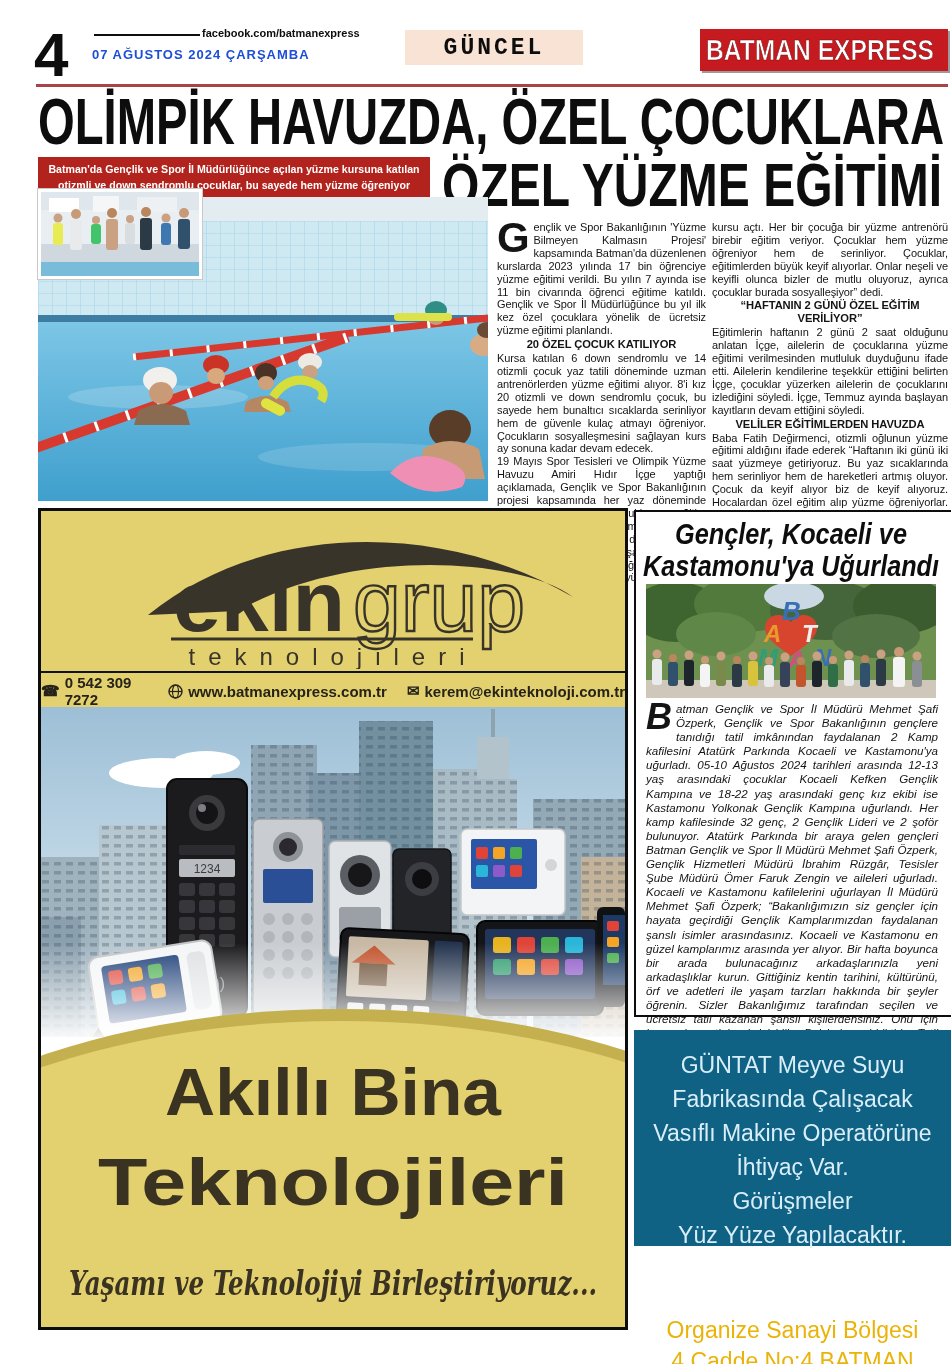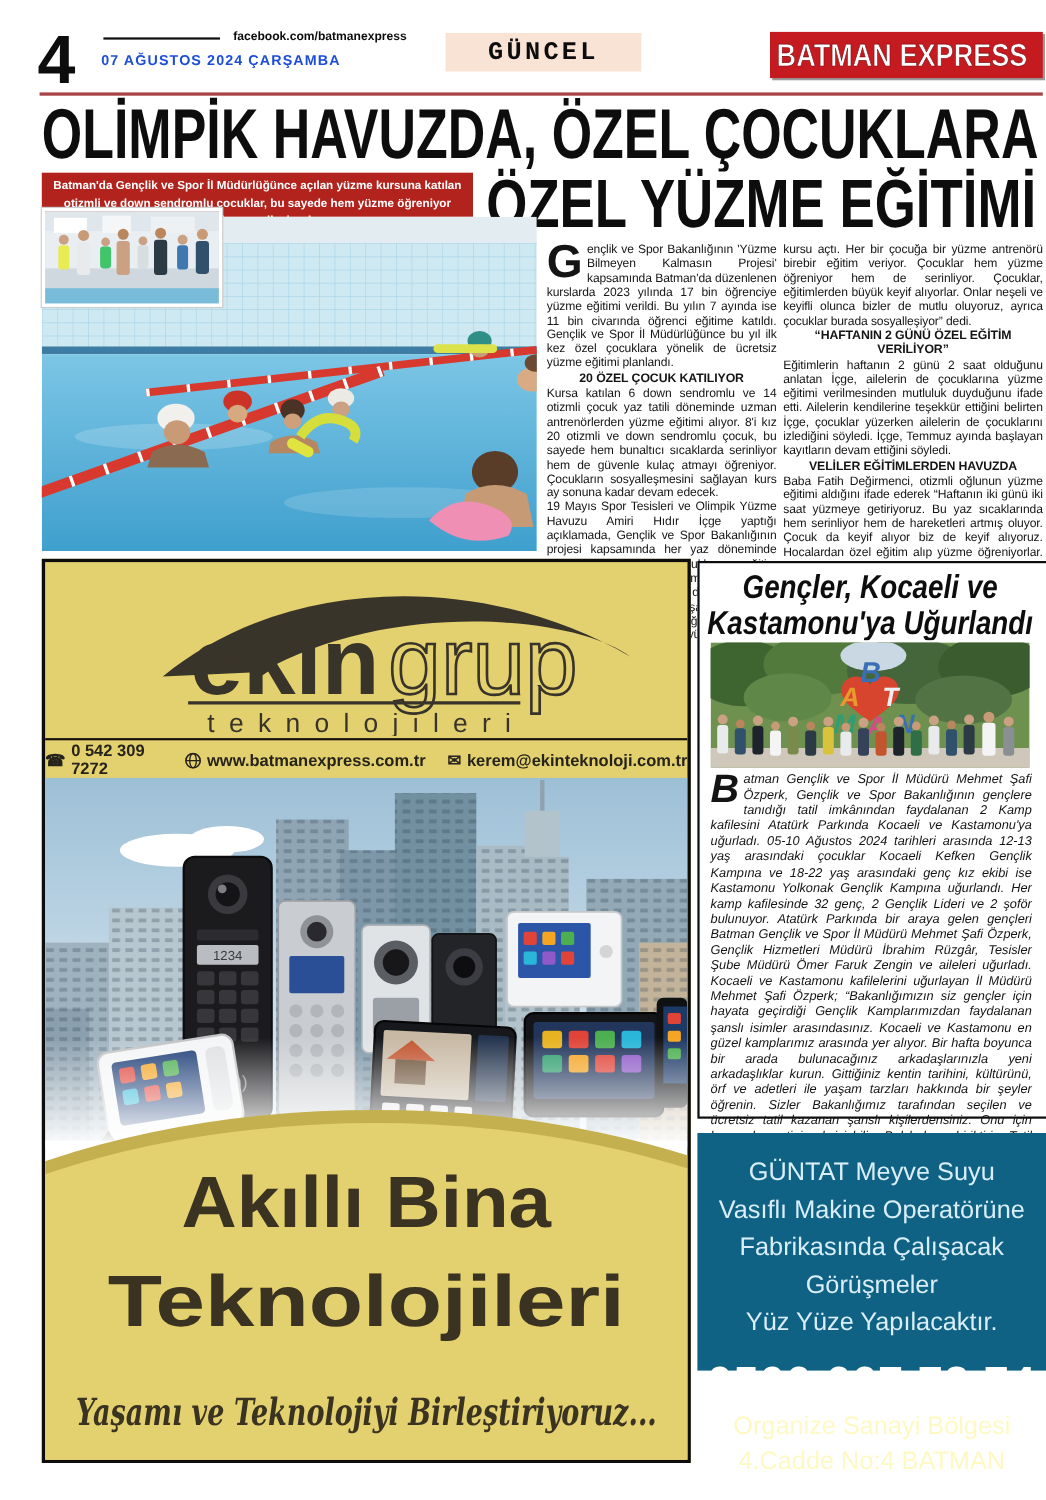"facebook.com/batmanexpress" div.abs { left: 212px -> 202px }
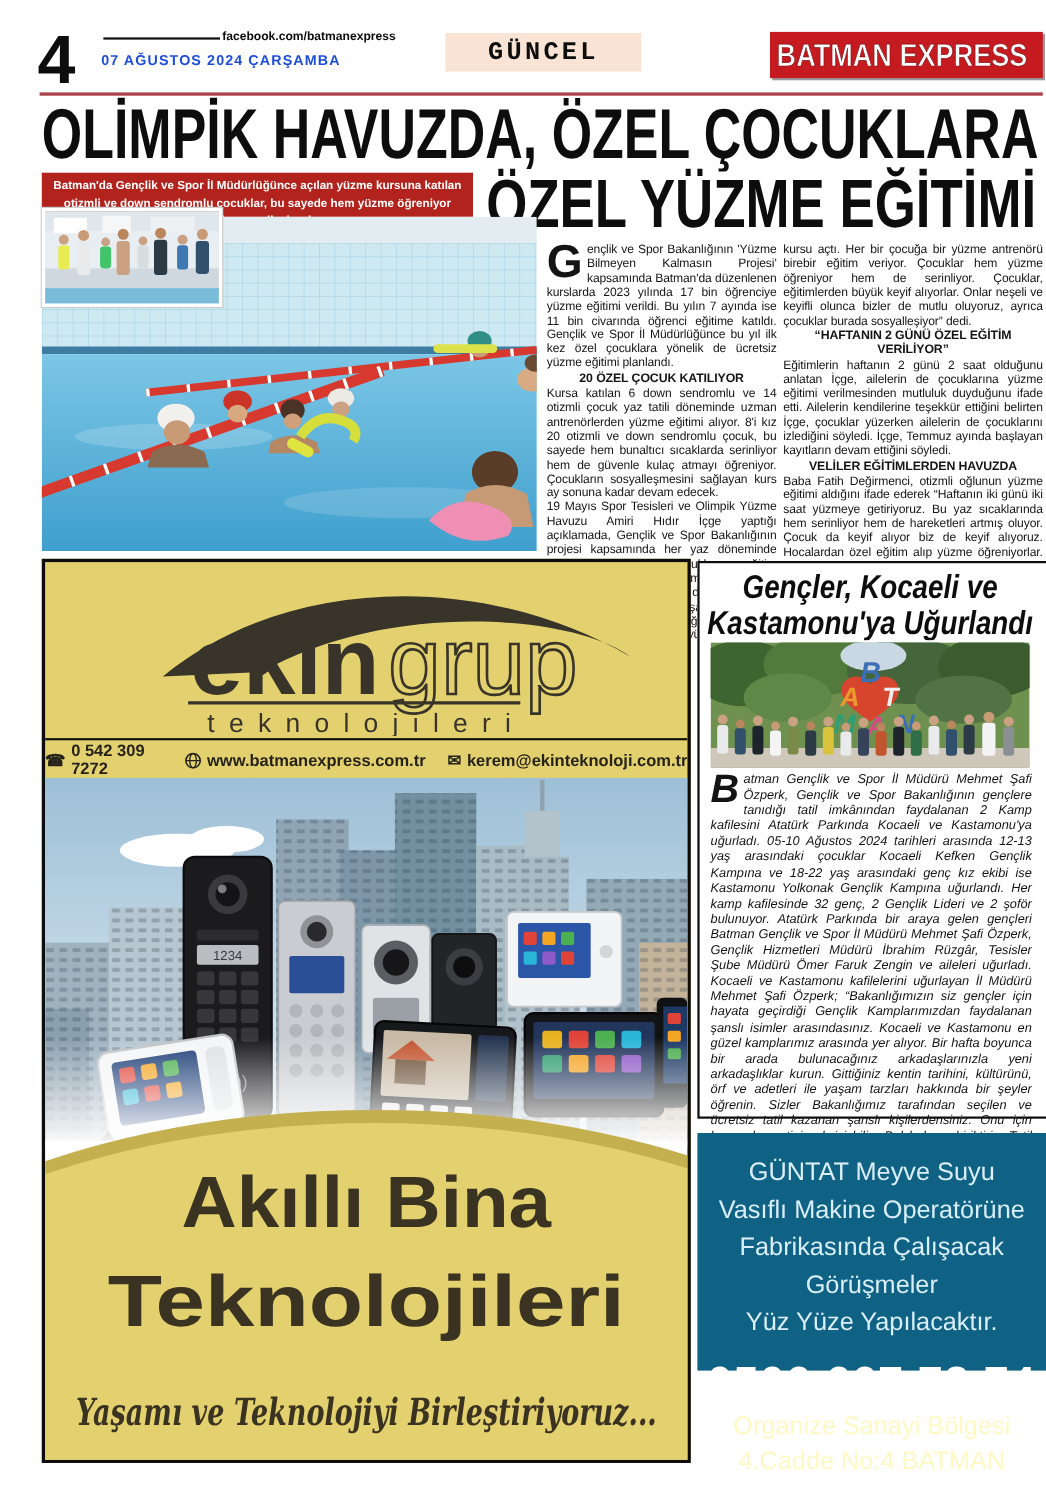"Vasıflı Makine Operatörüne" div.guntat-line { order: before "Fabrikasında Çalışacak" -> after "Fabrikasında Çalışacak" }
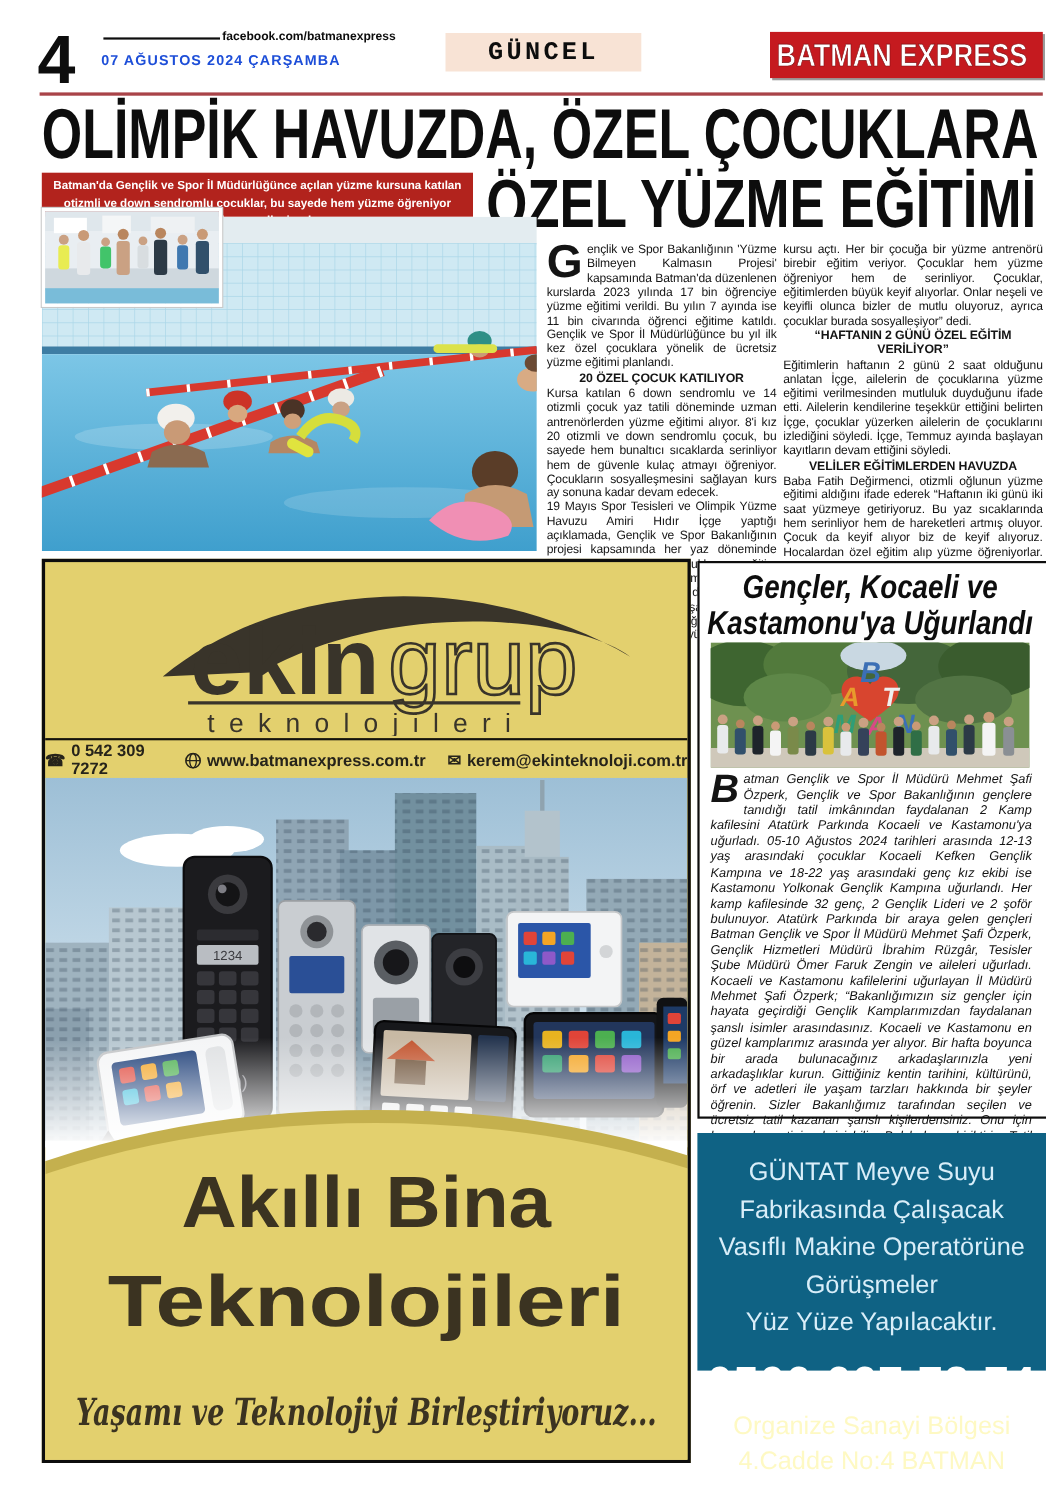"İhtiyaç Var." div.guntat-line { html: none -> <div>İhtiyaç Var.</div> }
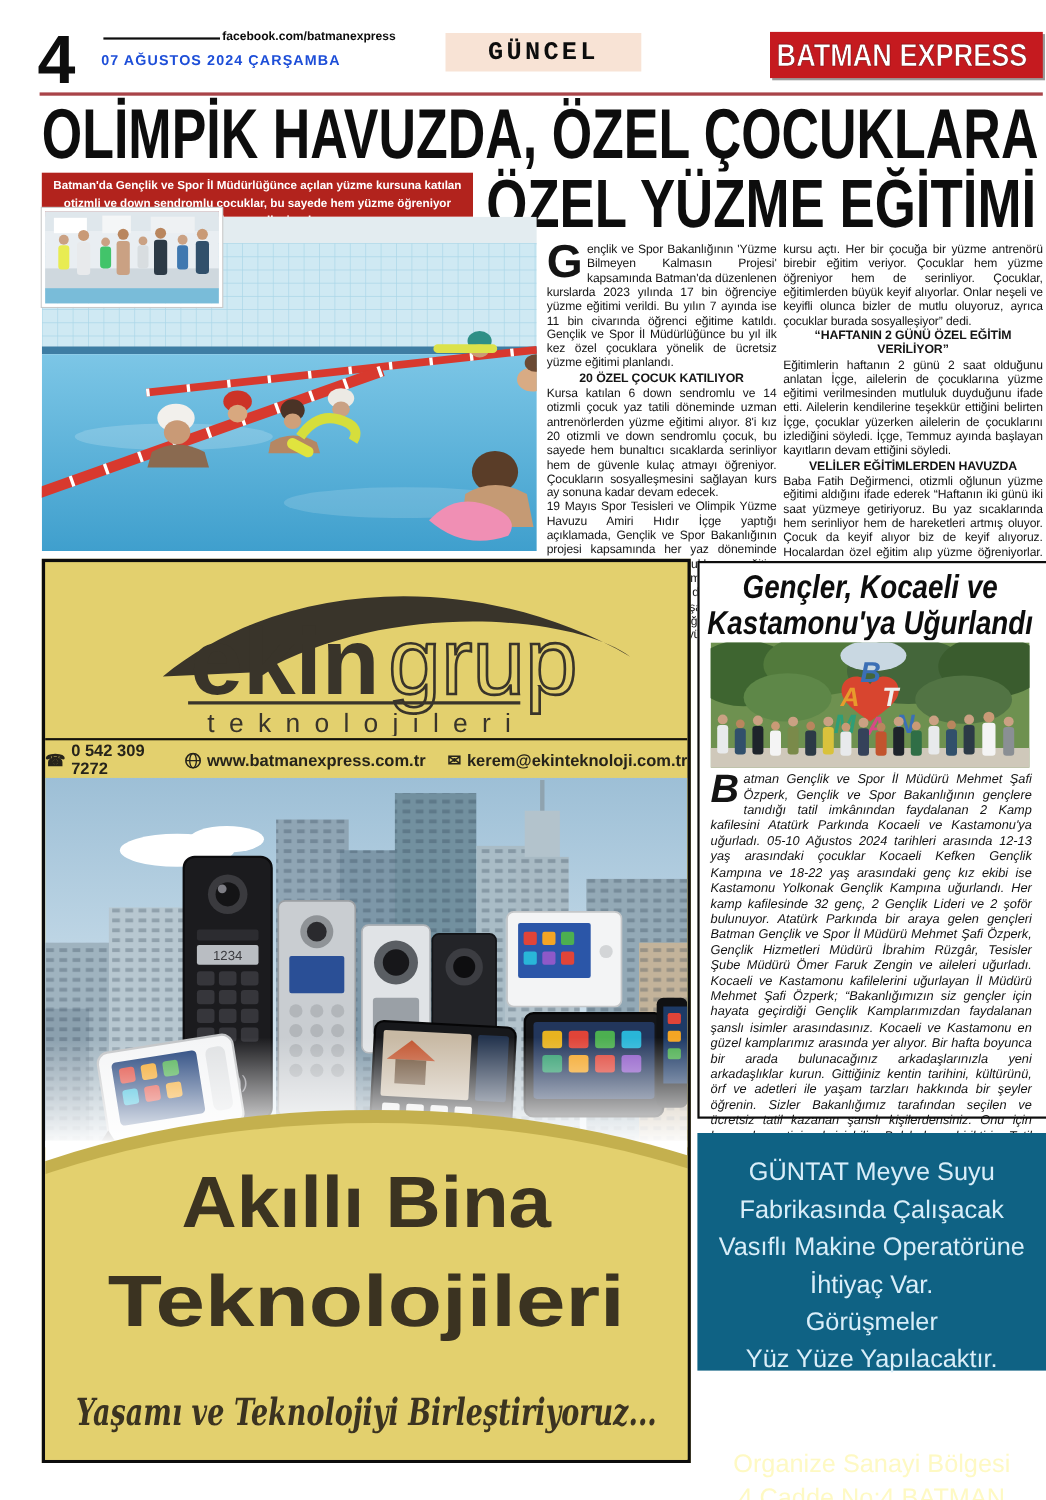"Organize Sanayi Bölgesi" .guntat-addr { color: #fef9c3 -> #eab308 }
